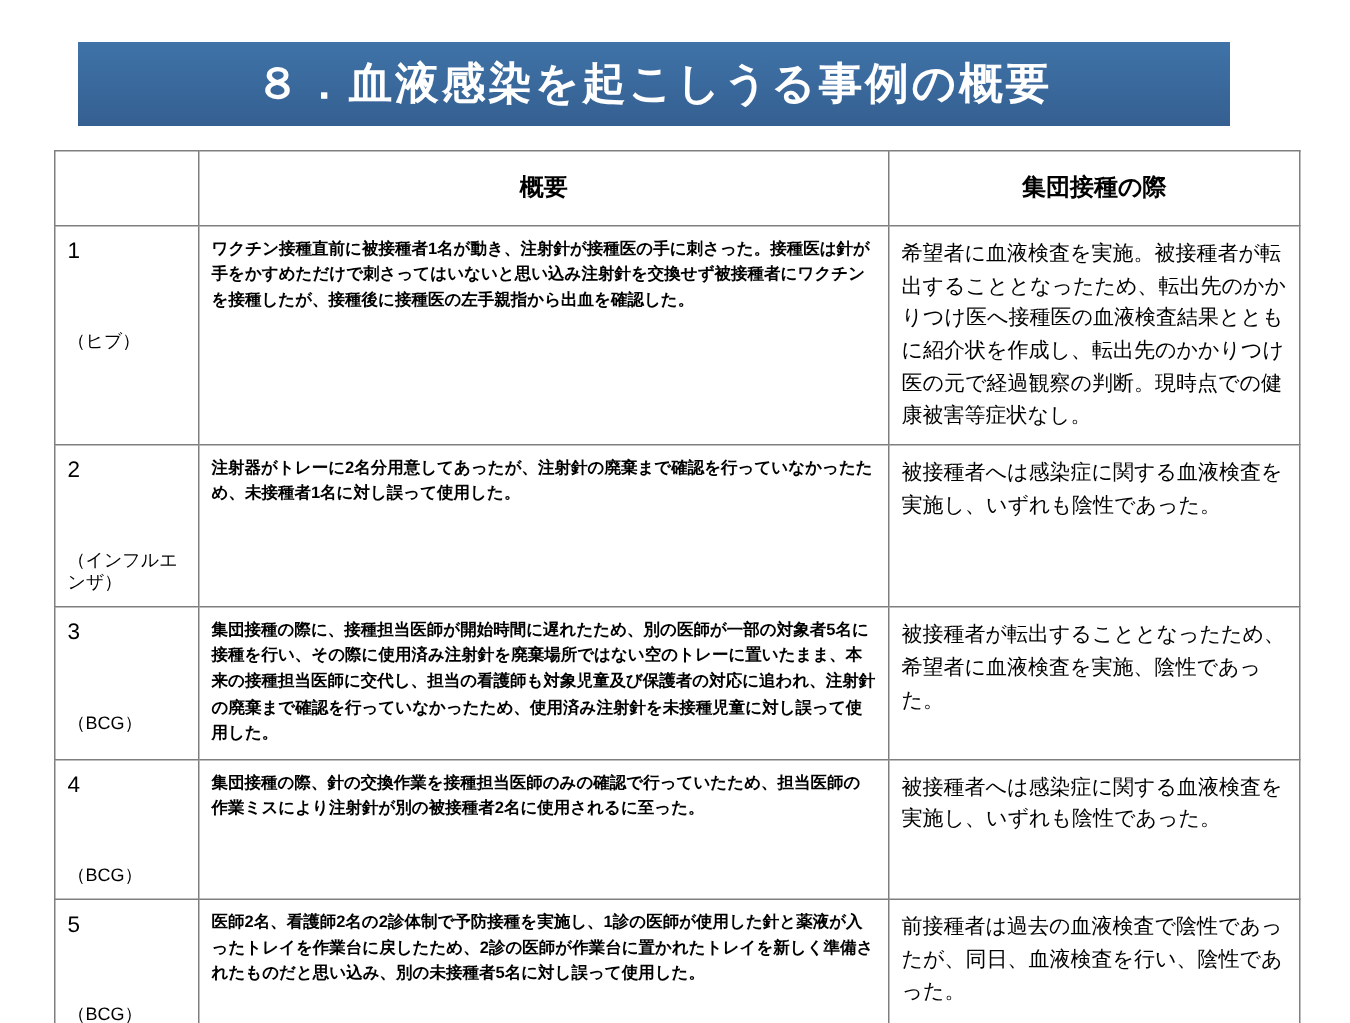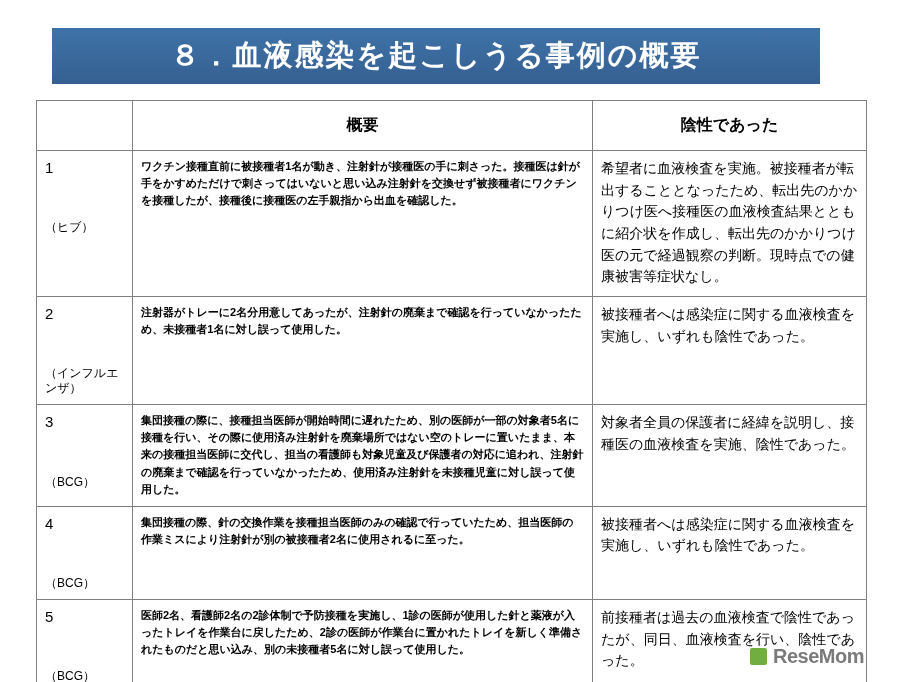"陰性であった" th { text: 陰性であった -> 集団接種の際 }
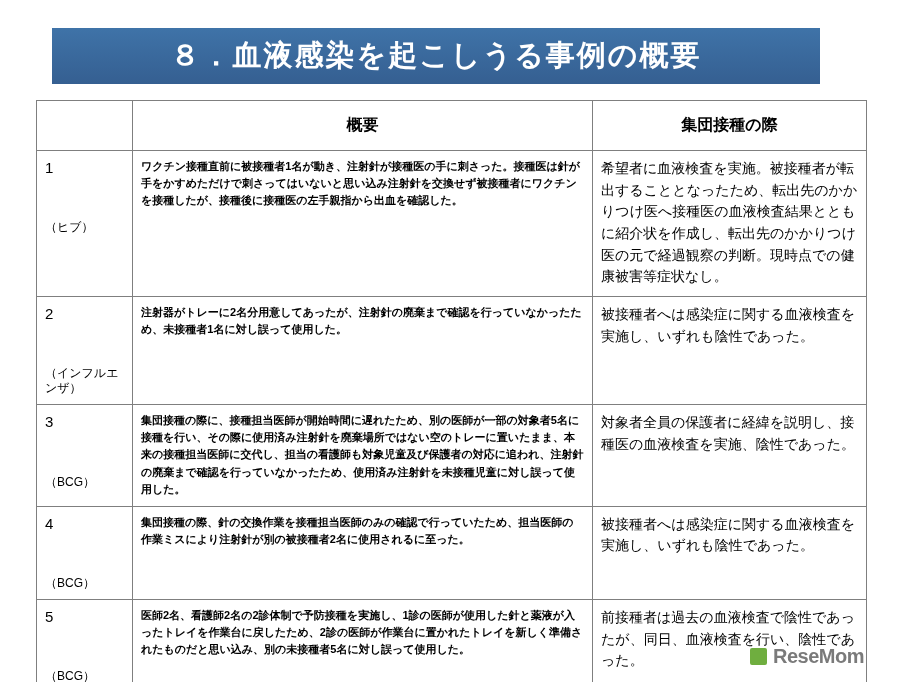"対象者全員の保護者に経緯を説明し、接種医の血液検査を実施、陰性であった。" td.action-cell { text: 対象者全員の保護者に経緯を説明し、接種医の -> 被接種者が転出することとなったため、希望者に }
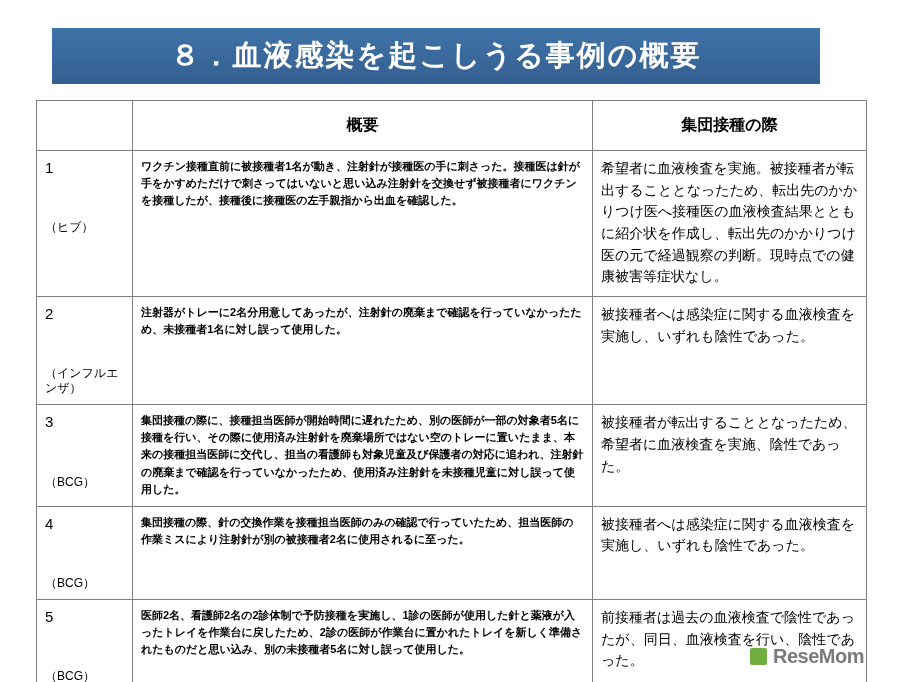"ReseMom" div.watermark { html: <div> <div></div> <div>ReseMom</div> </div> -> none }
